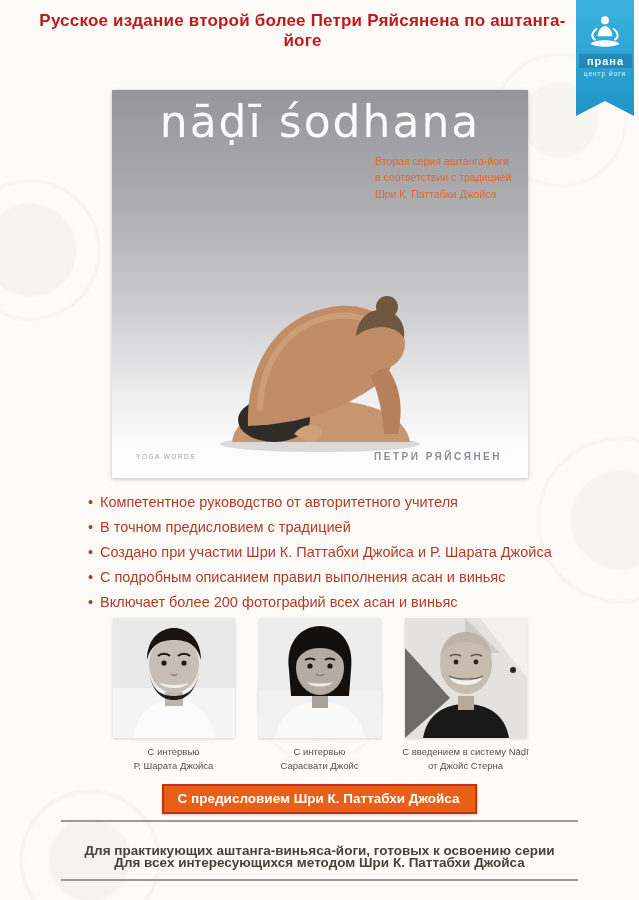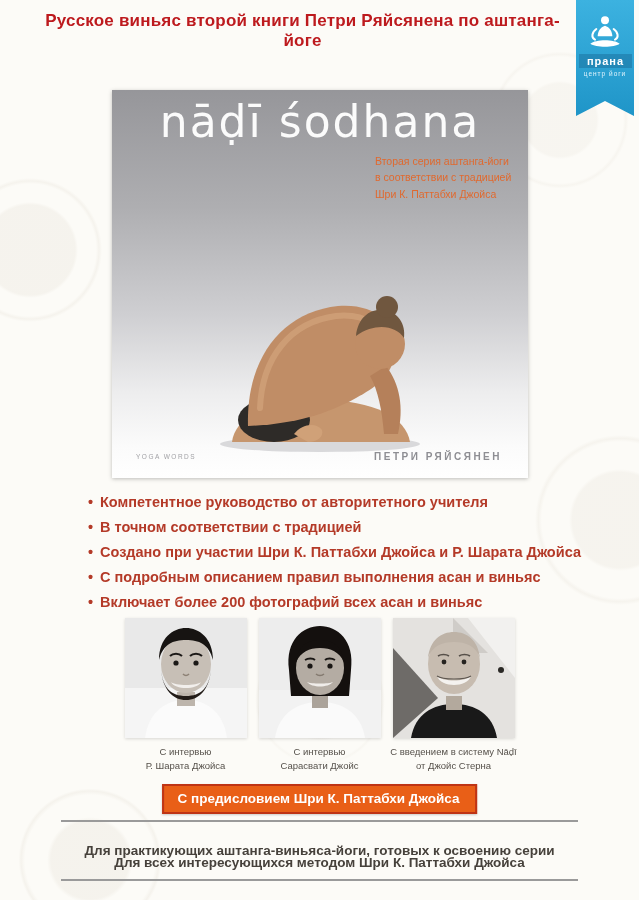"Русское виньяс второй книги Петри" div.header-title { text: виньяс второй книги -> издание второй более }
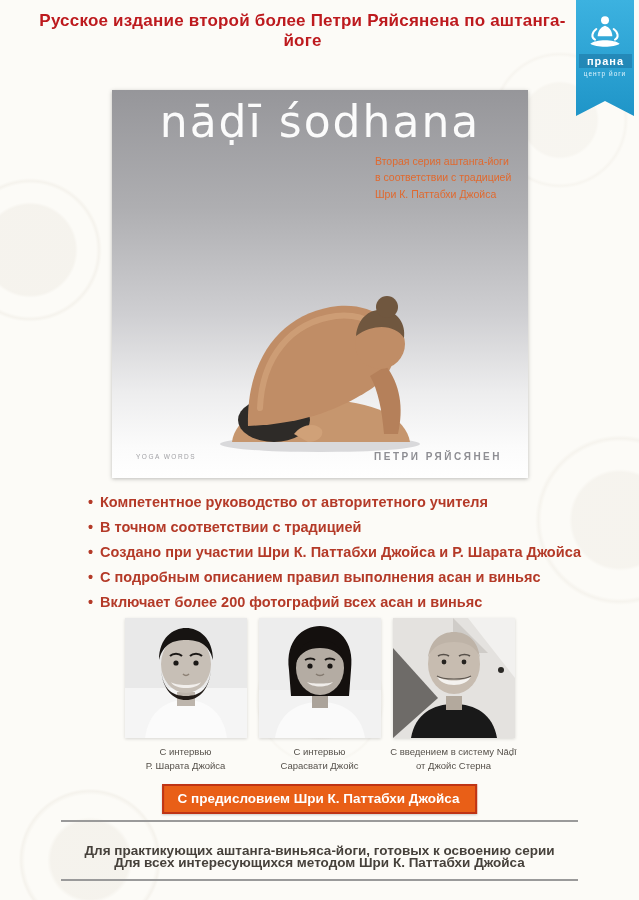"Компетентное руководство от" .bullet { font-weight: bold -> normal }
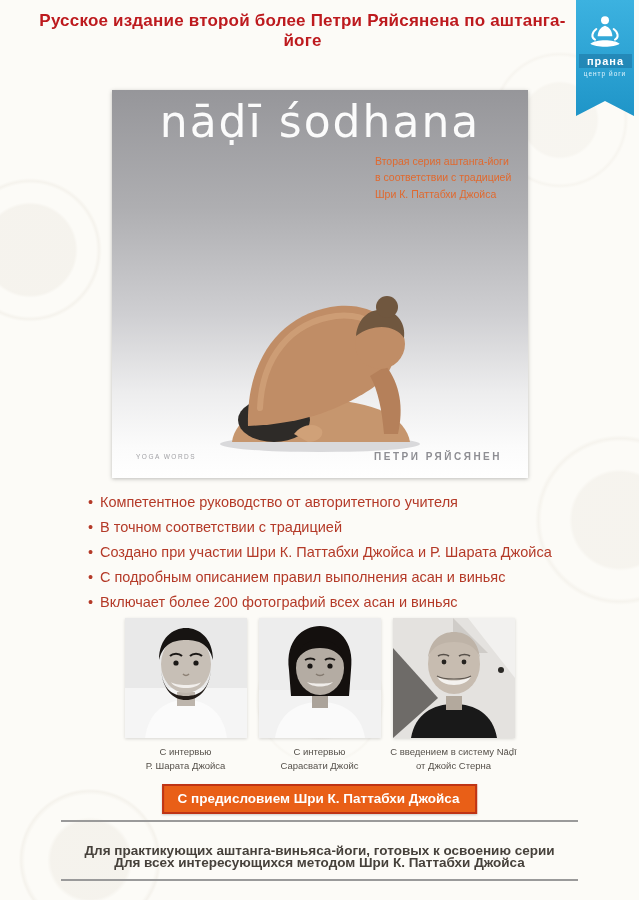"В точном соответствии с традицией" div.bullet { text: соответствии -> предисловием }
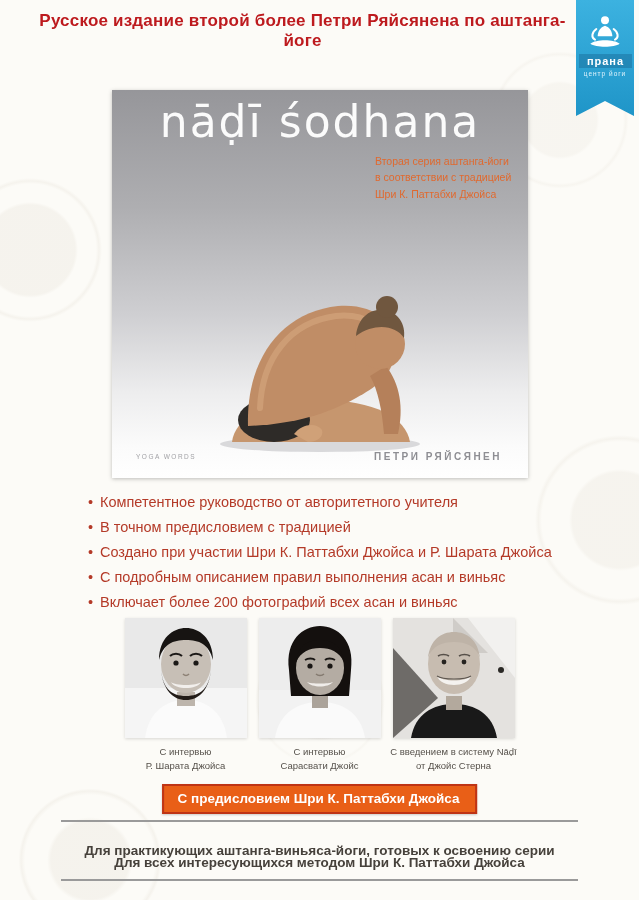"С интервью" .people { gap: 12px -> 24px }
